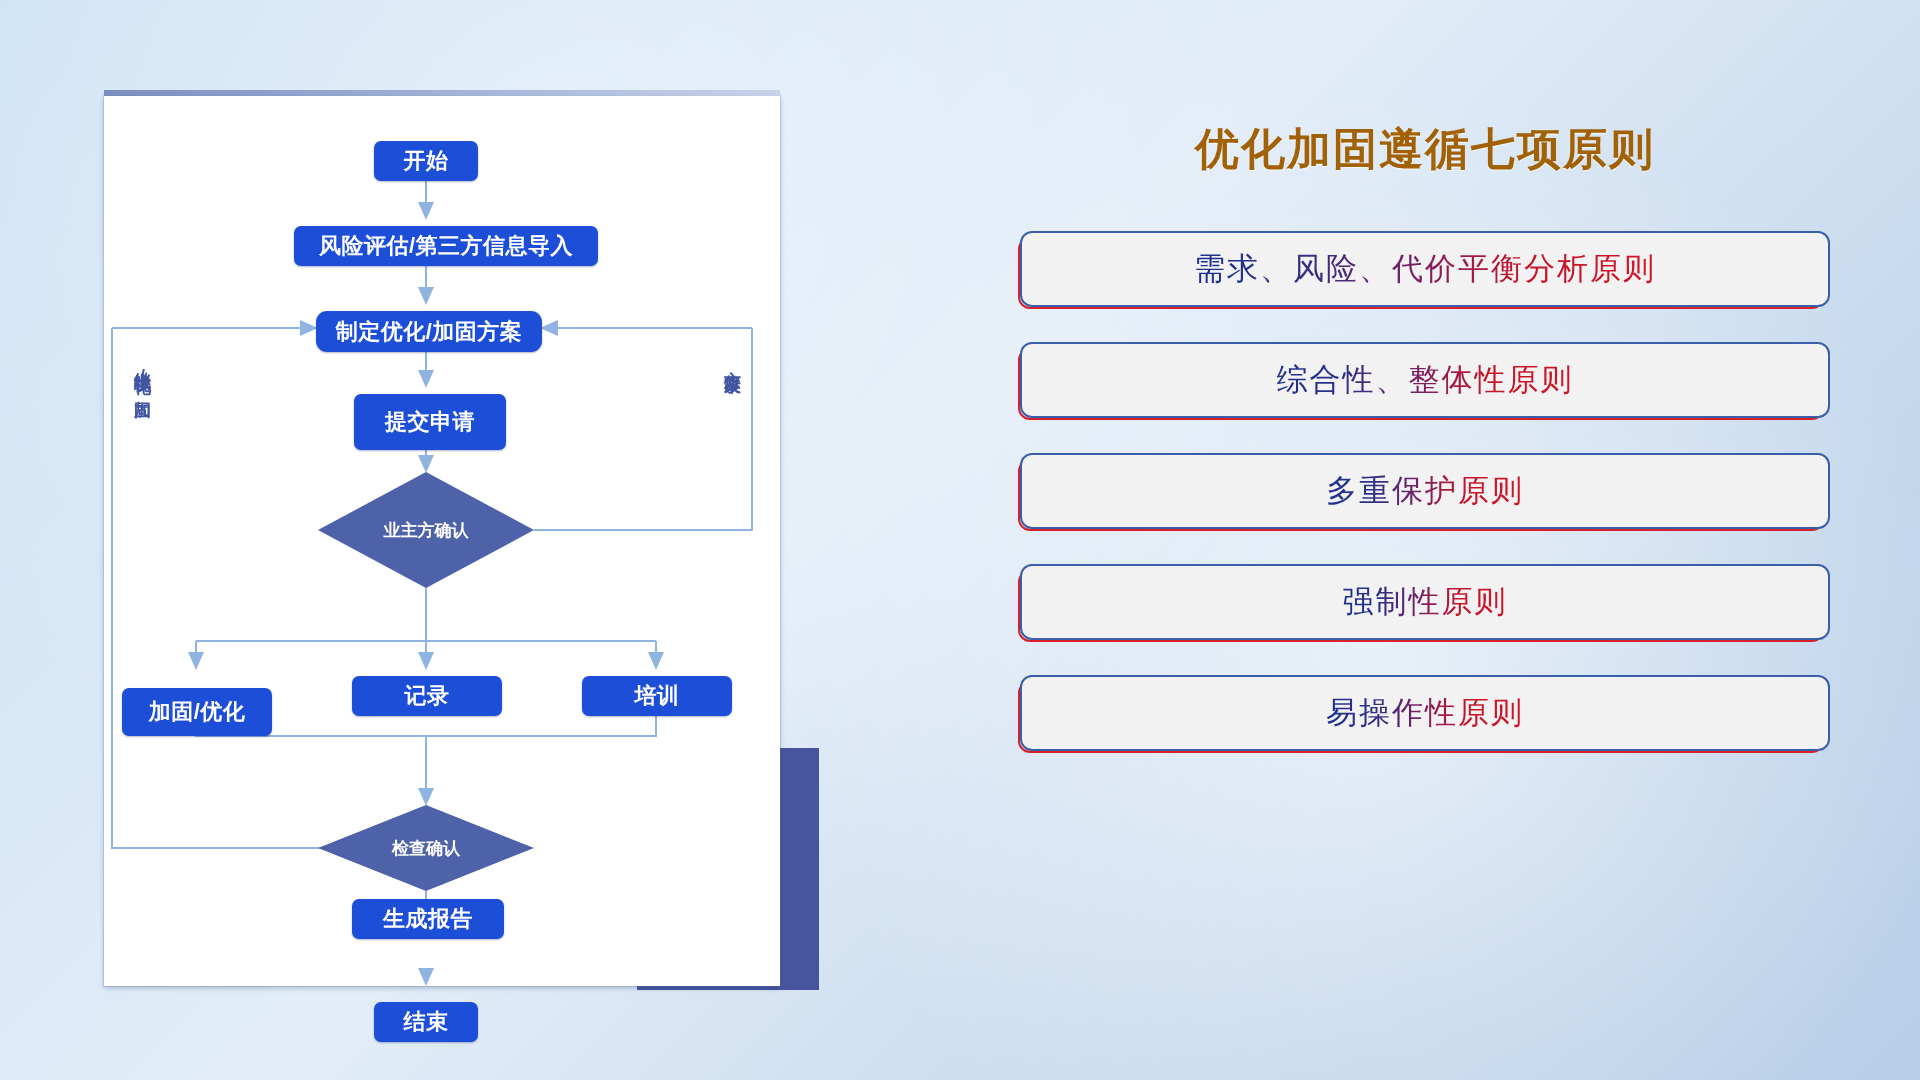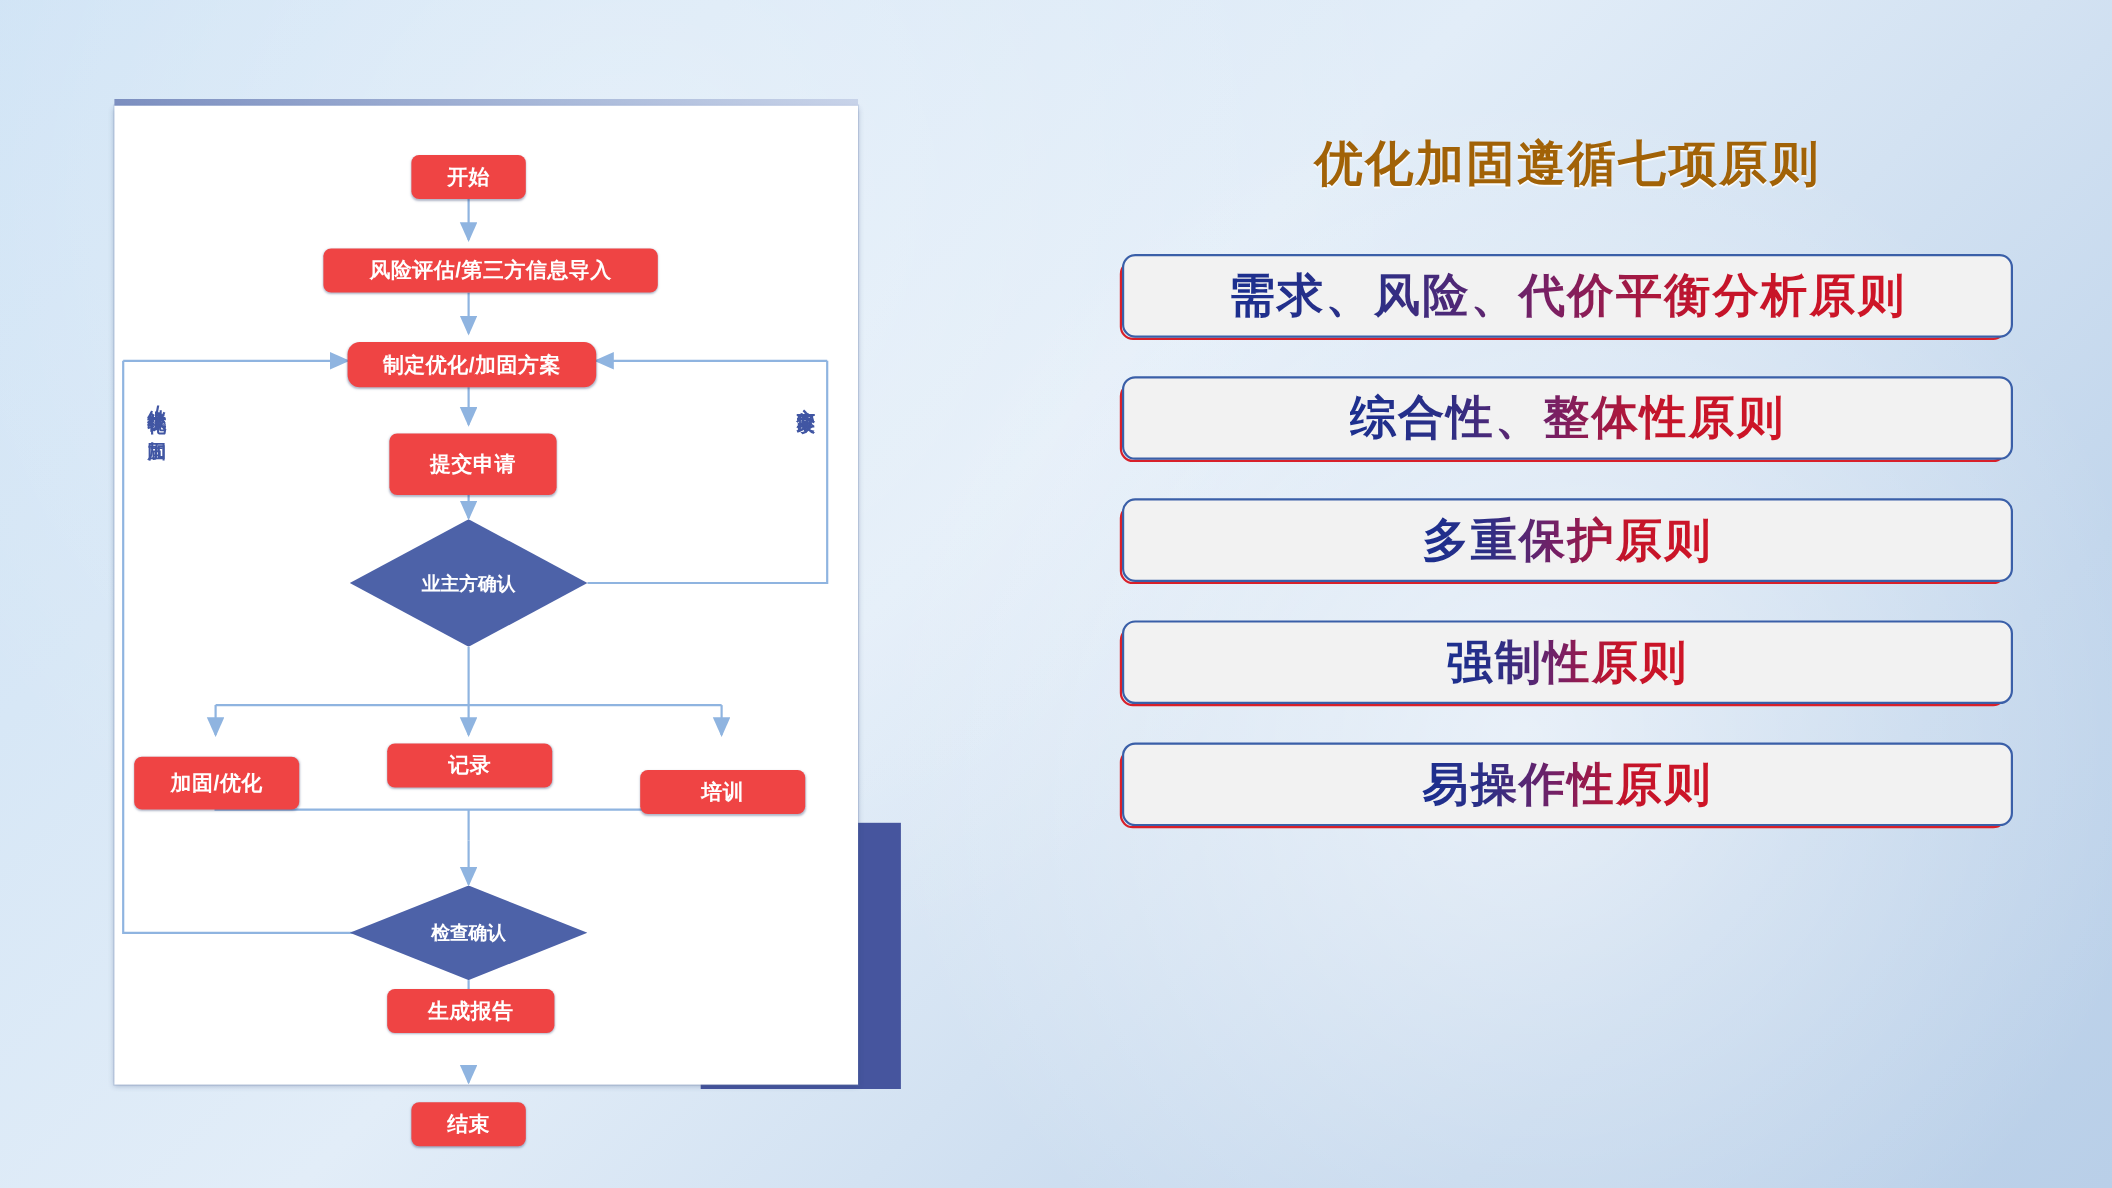"开始" .node { background: #ef4444 -> #1d4ed8; font-size: 19px -> 22px }
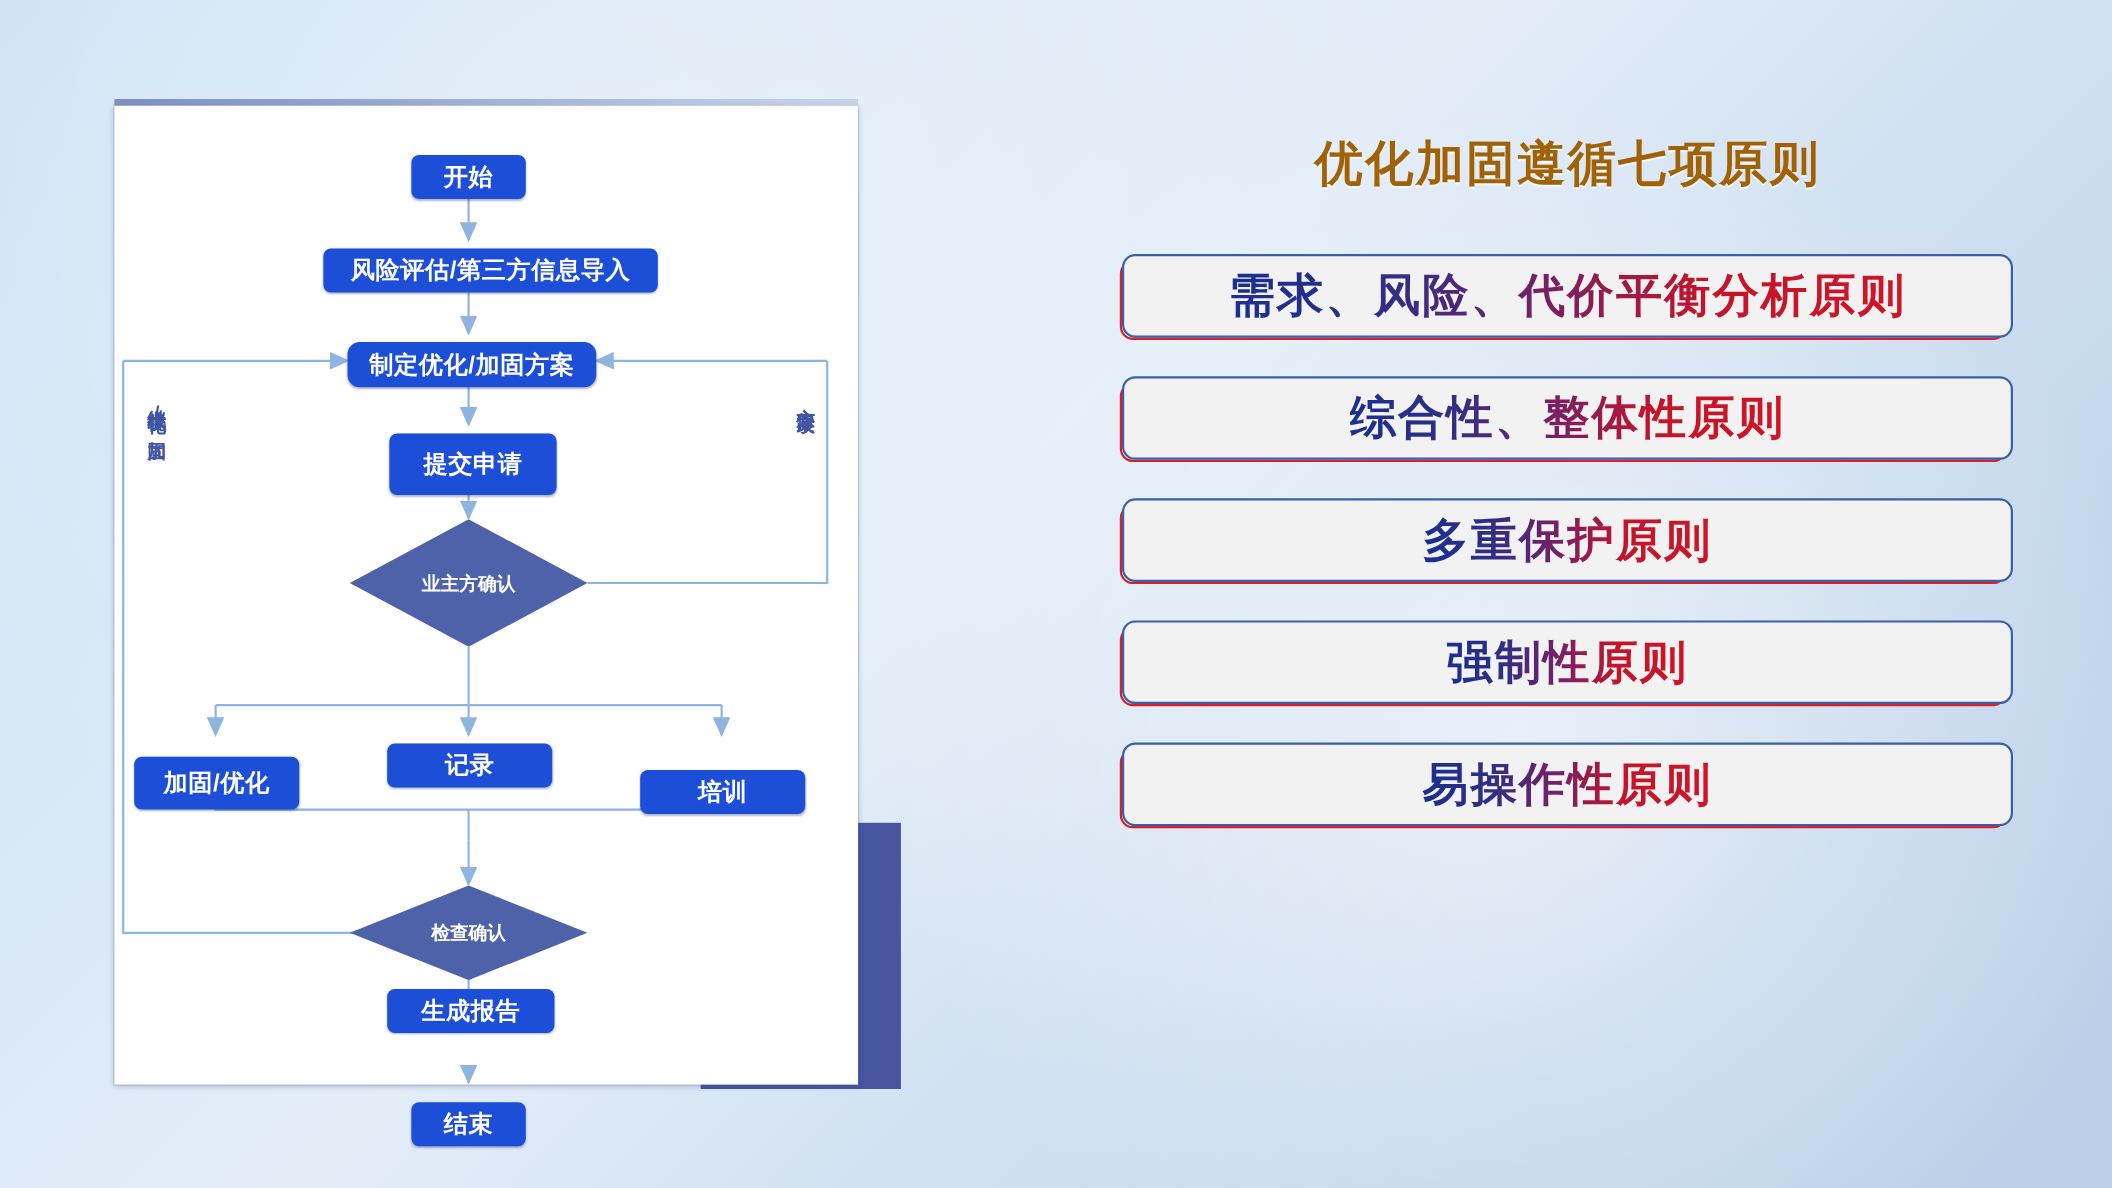"需求、风险、代价平衡分析原则" .card-text { font-size: 42px -> 31px; font-weight: bold -> normal }
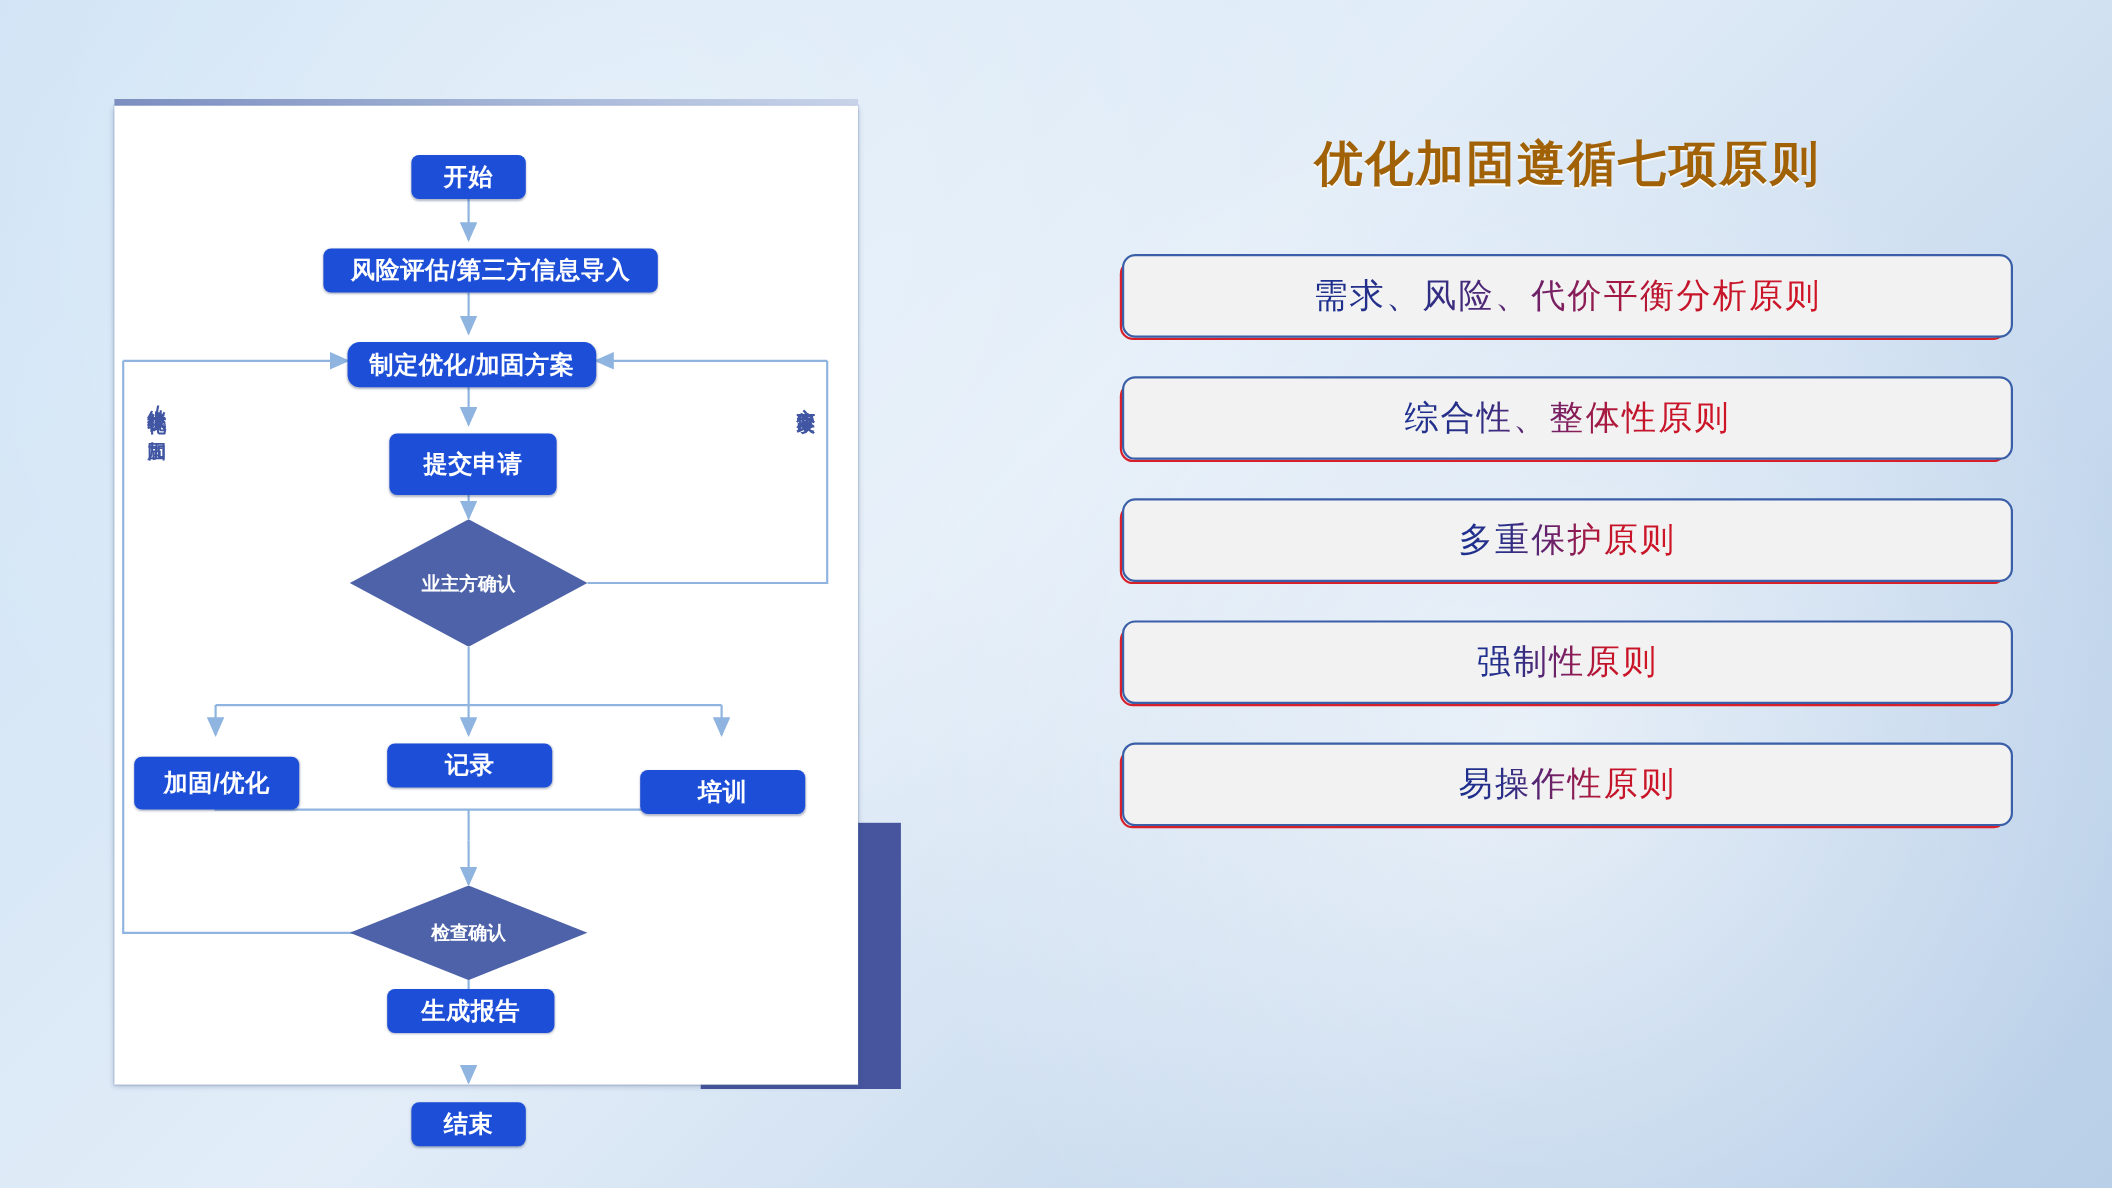"培训" div.node { margin-top: 24px -> none }
